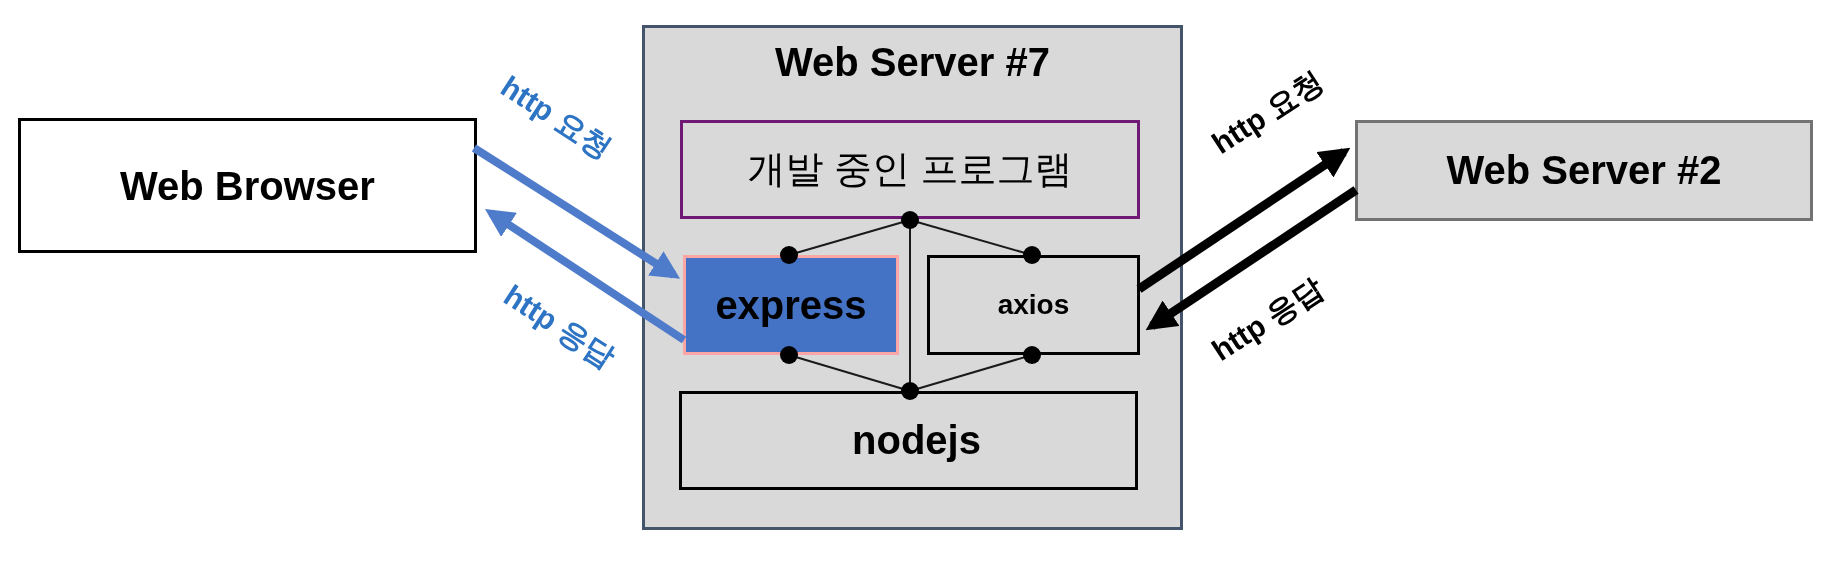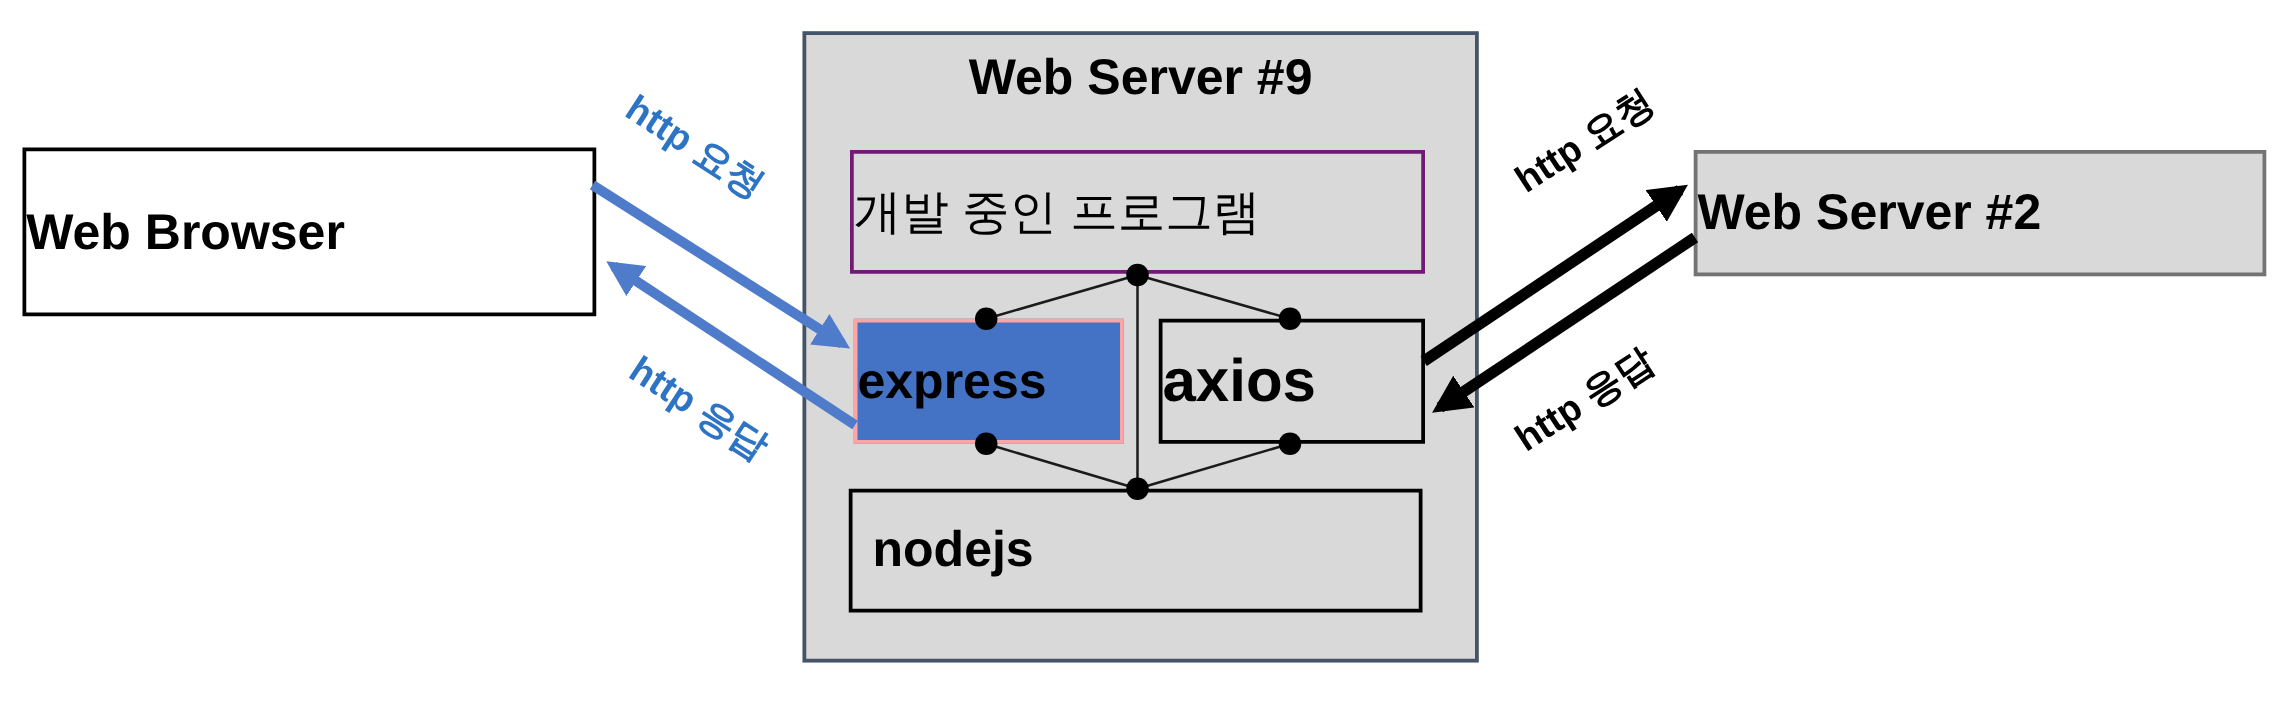"Web Server #9" div.server1-title { text: 9 -> 7 }
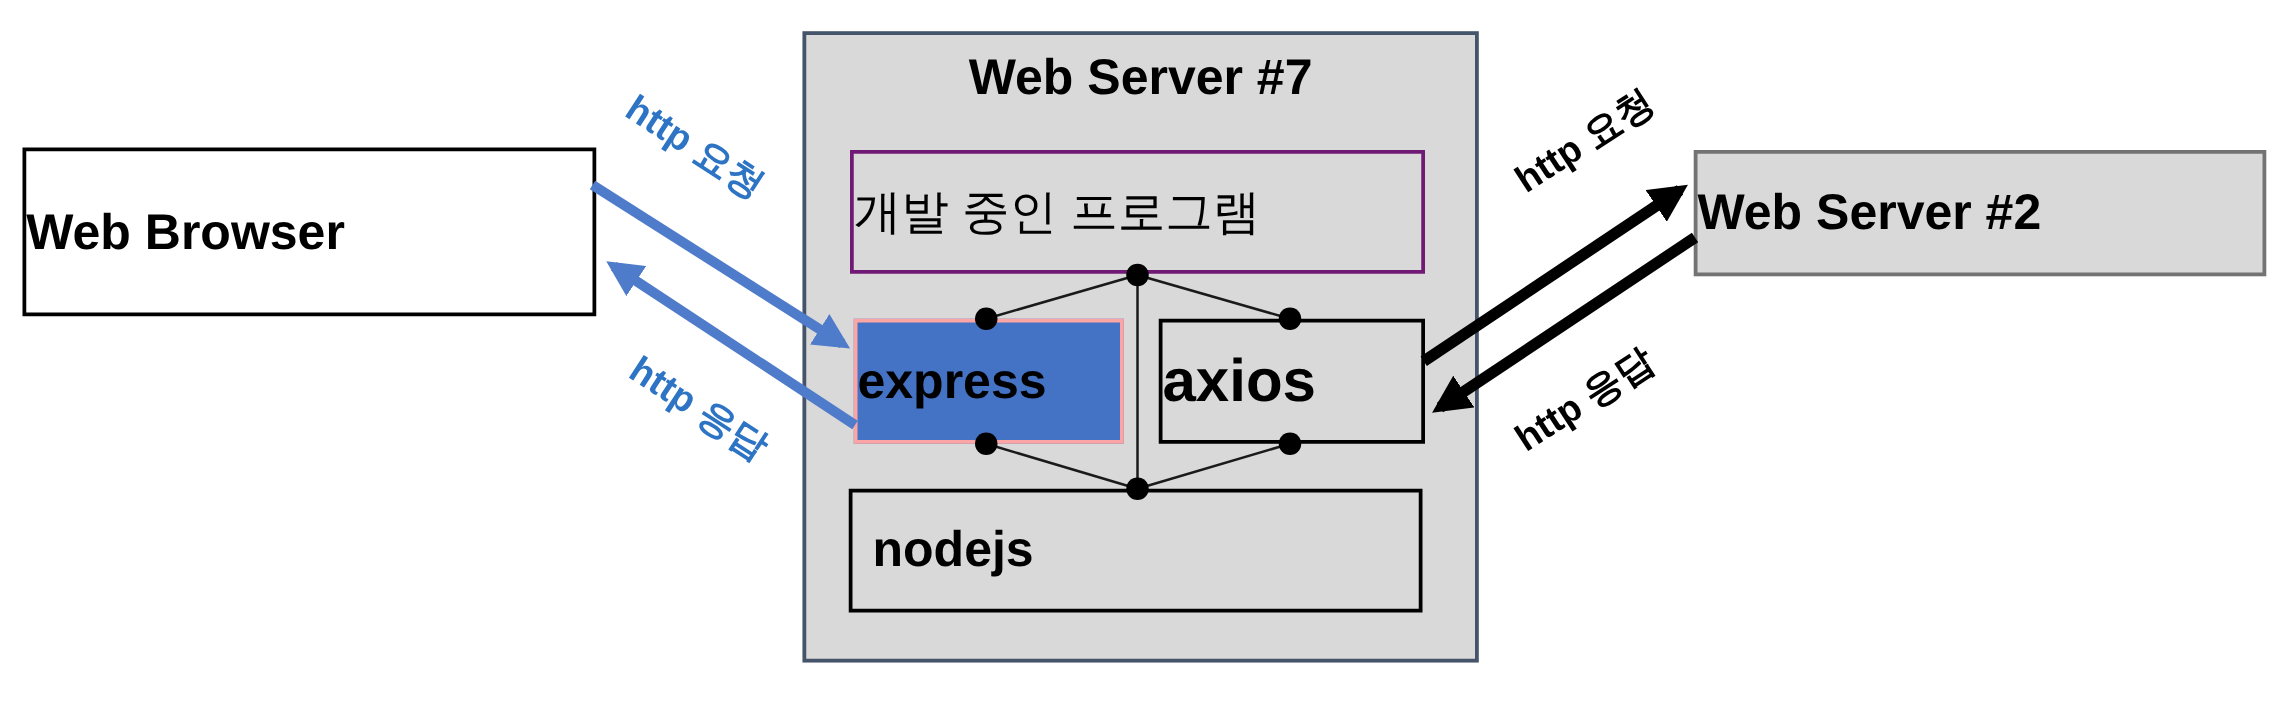"Web Browser" .box { justify-content: flex-start -> center }
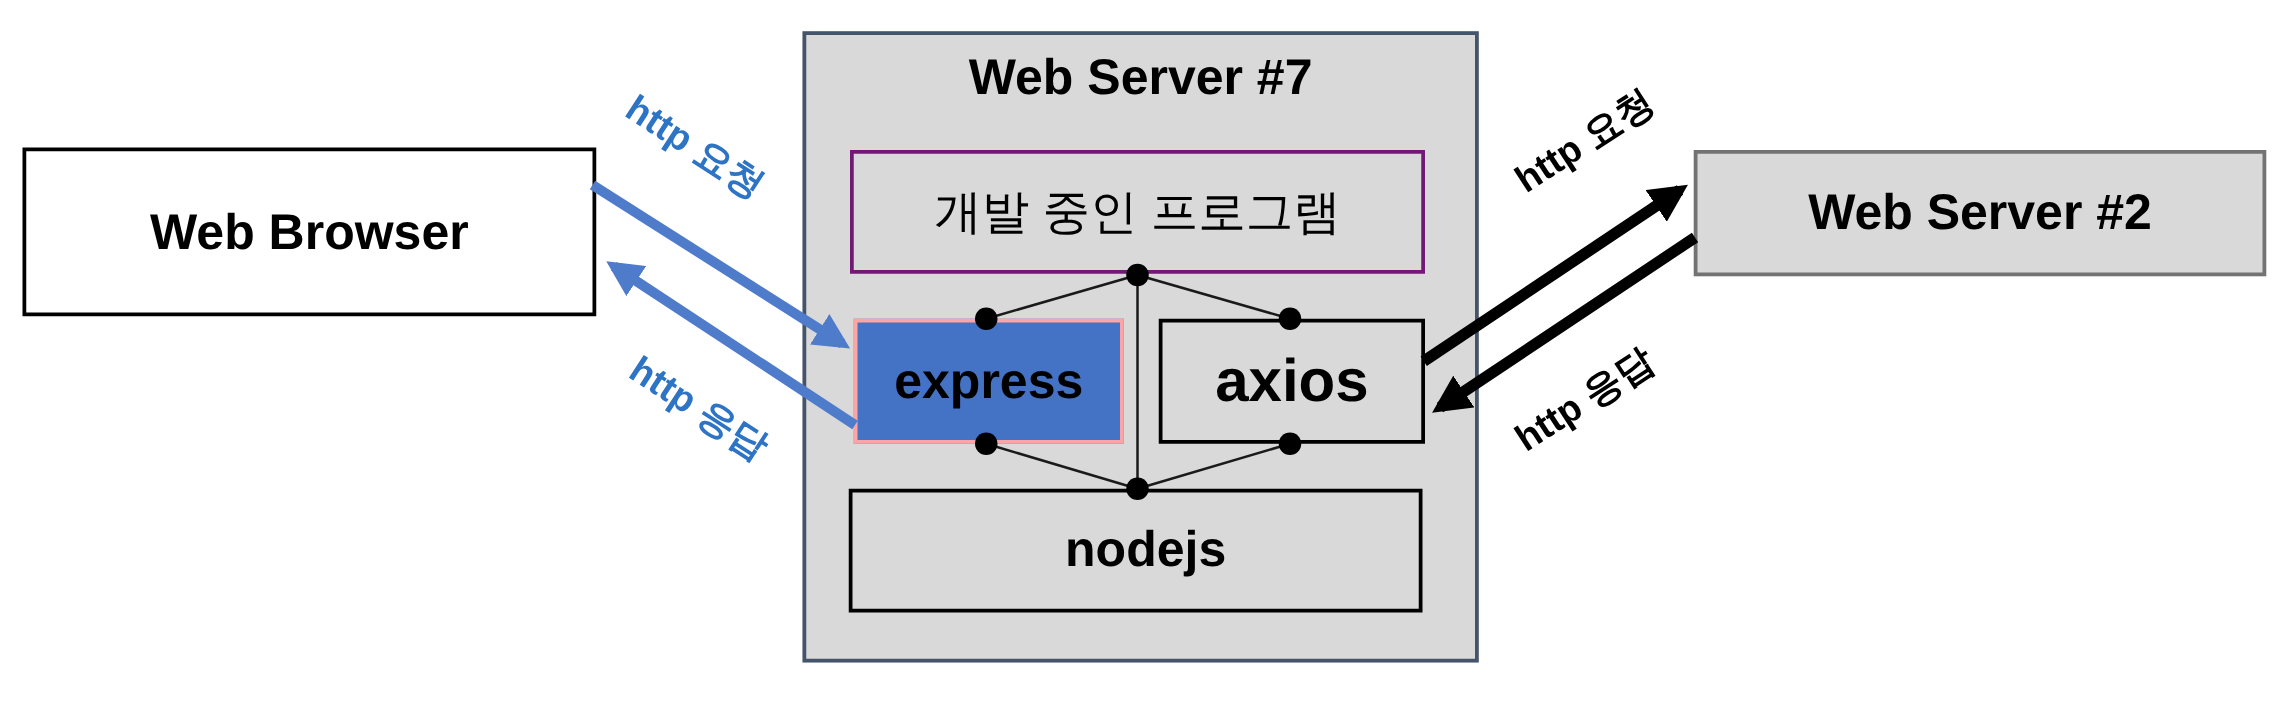"axios" .axios-box { font-size: 48px -> 28px }
